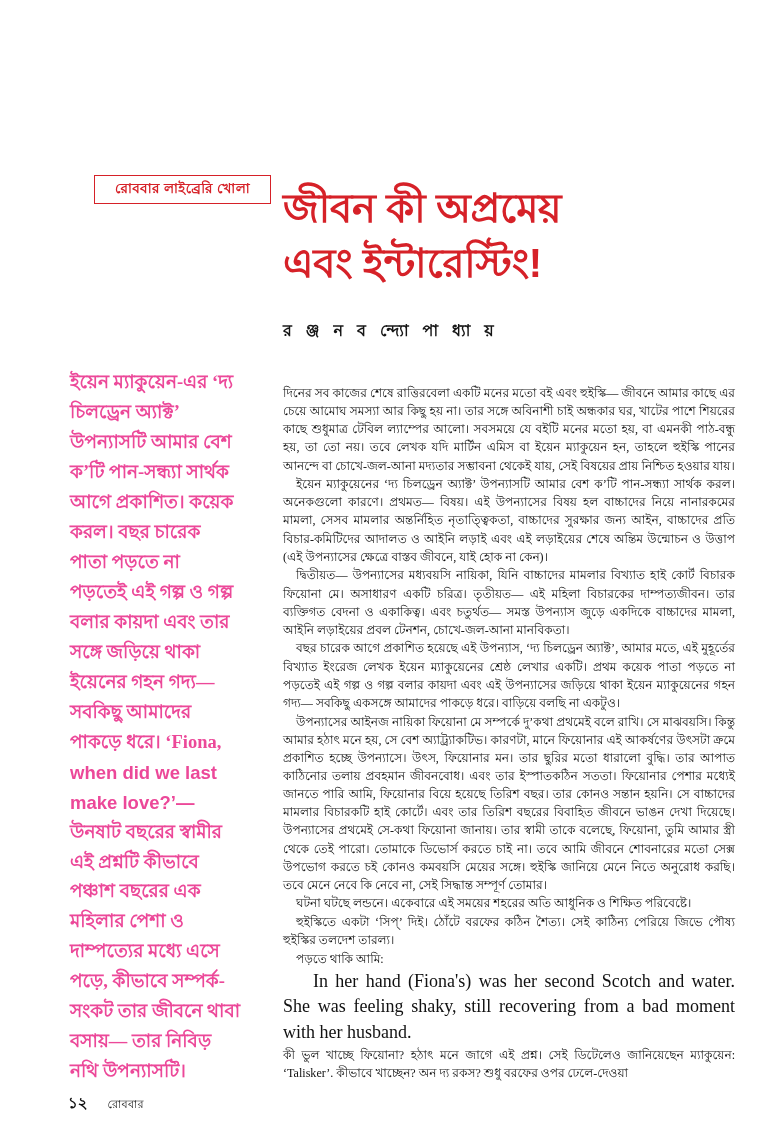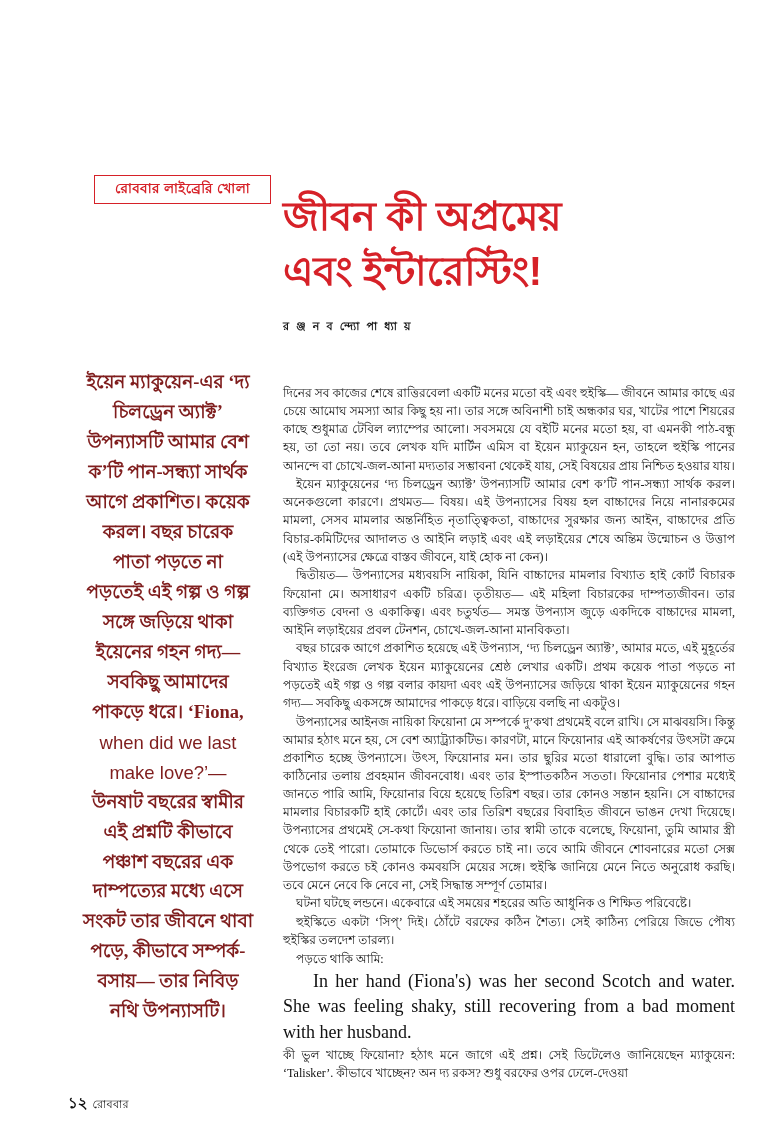"জীবন কী অপ্রমেয়" .headline { top: 12px -> 4px }
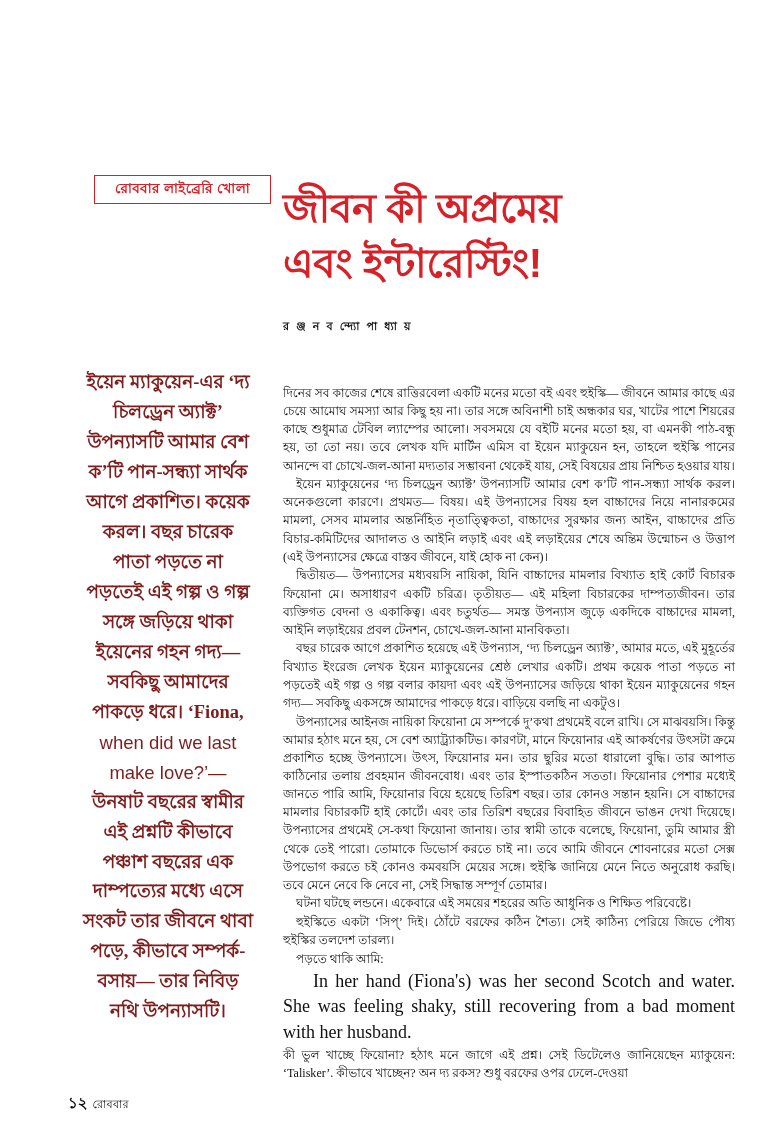"র ঞ্জ ন ব ন্দ্যো" .byline { font-family: Liberation Serif, serif -> Liberation Mono, monospace; font-size: 11px -> 16px }
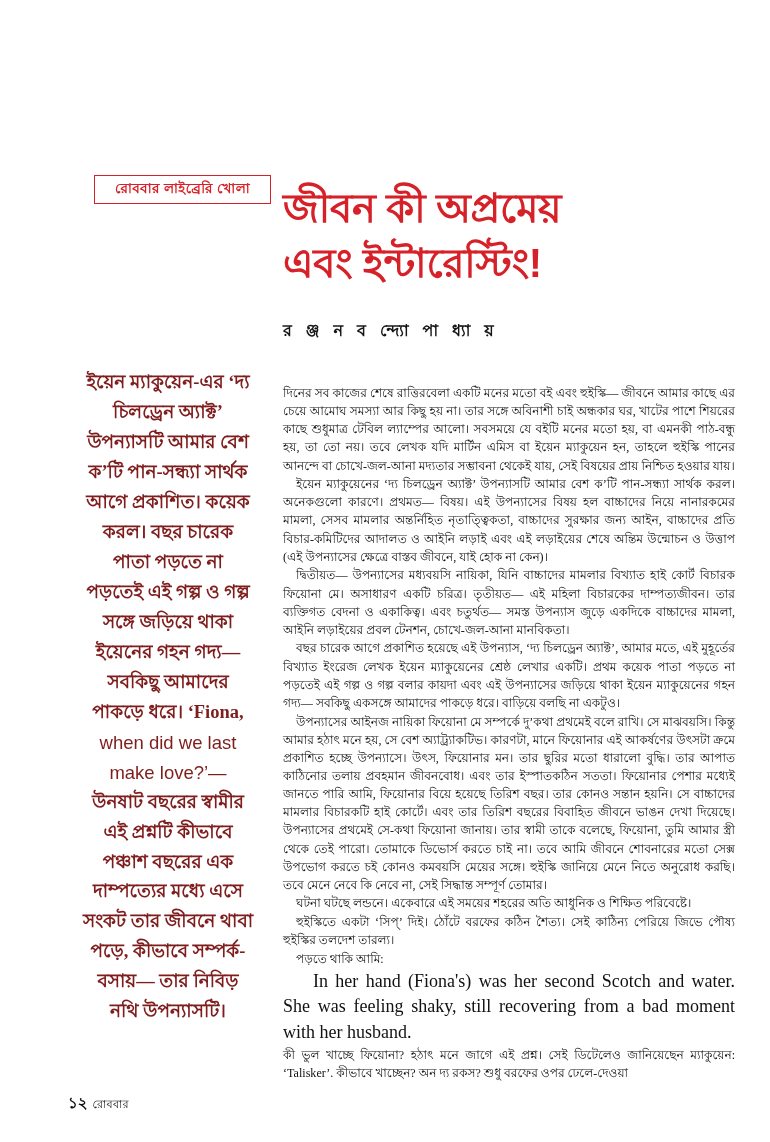"ইয়েন ম্যাকুয়েন-এর ‘দ্য" .col-left { color: #7f1d1d -> #ec4899; text-align: center -> left }
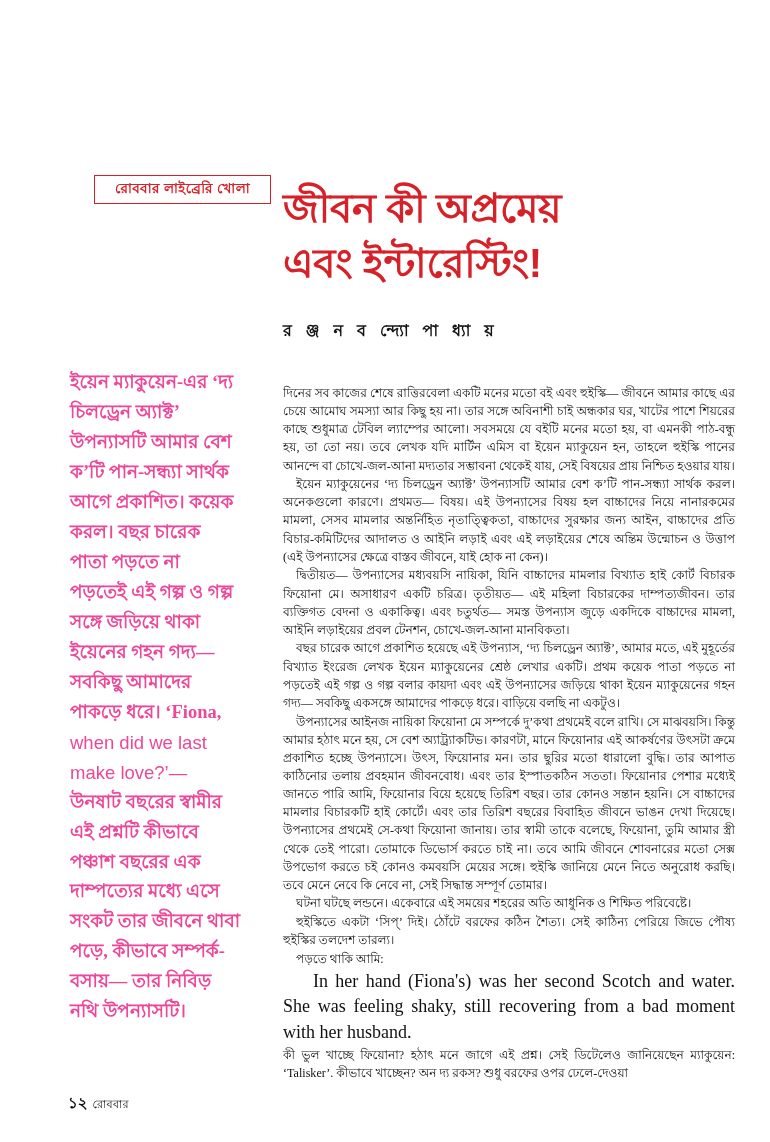"বলার কায়দা এবং তার" div { html: none -> <div>বলার কায়দা এবং তার</div> }
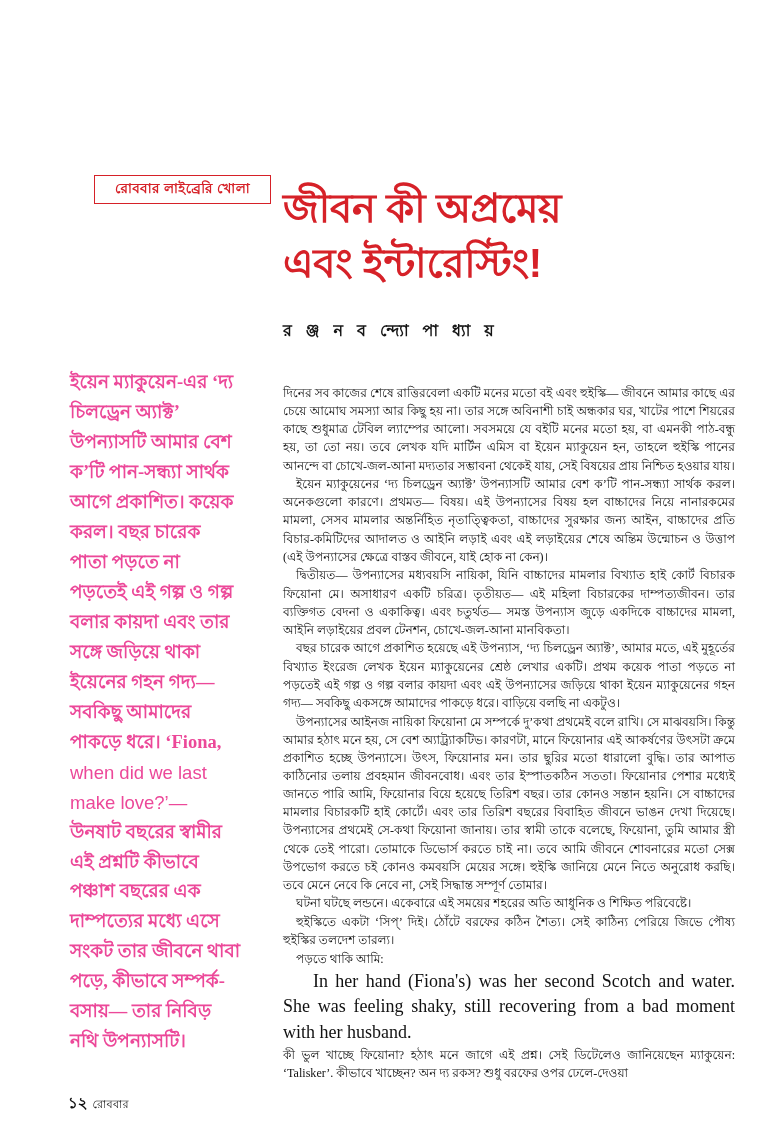"when did we last" .col-left .quote-en { font-weight: normal -> bold }
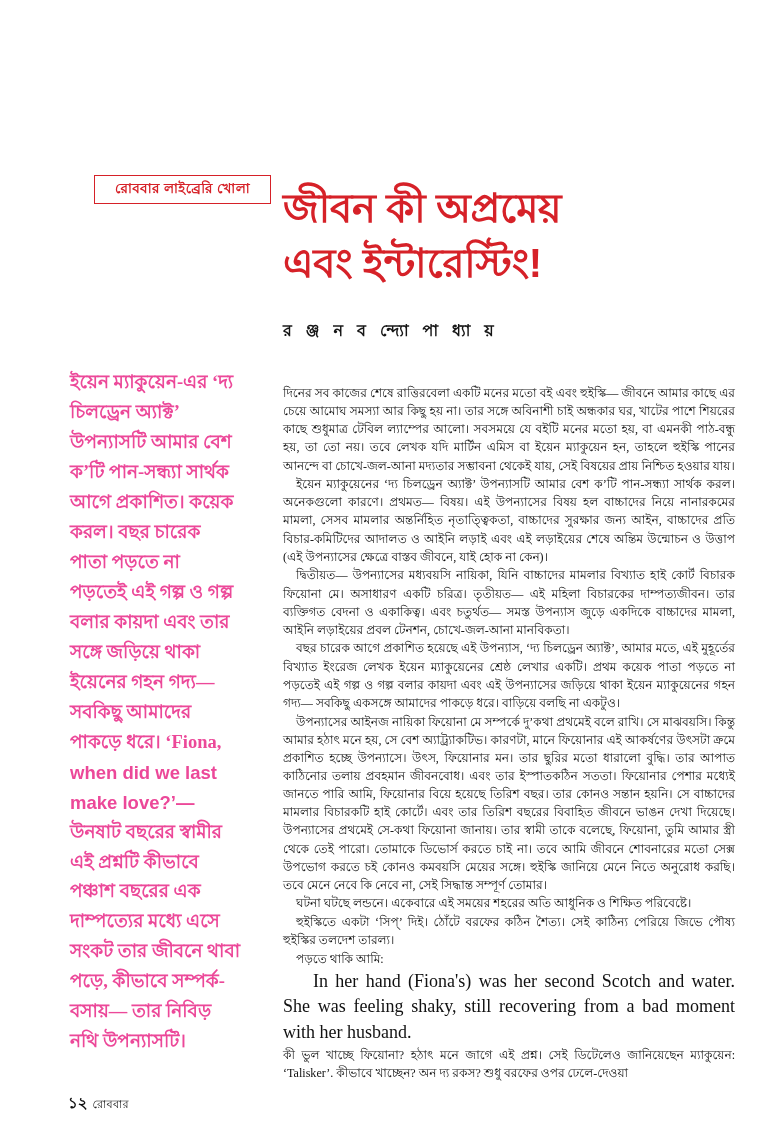"মহিলার পেশা ও" div { html: none -> <div>মহিলার পেশা ও</div> }
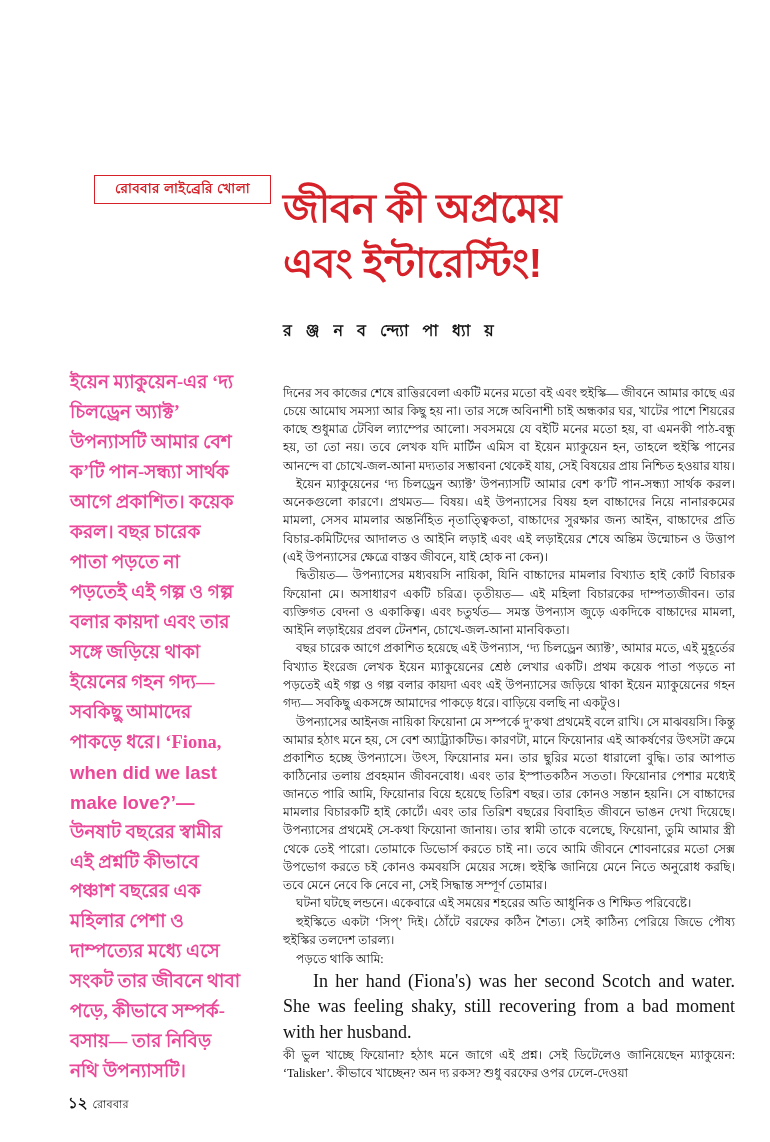"সংকট তার জীবনে থাবা" div { order: before "পড়ে, কীভাবে সম্পর্ক-" -> after "পড়ে, কীভাবে সম্পর্ক-" }
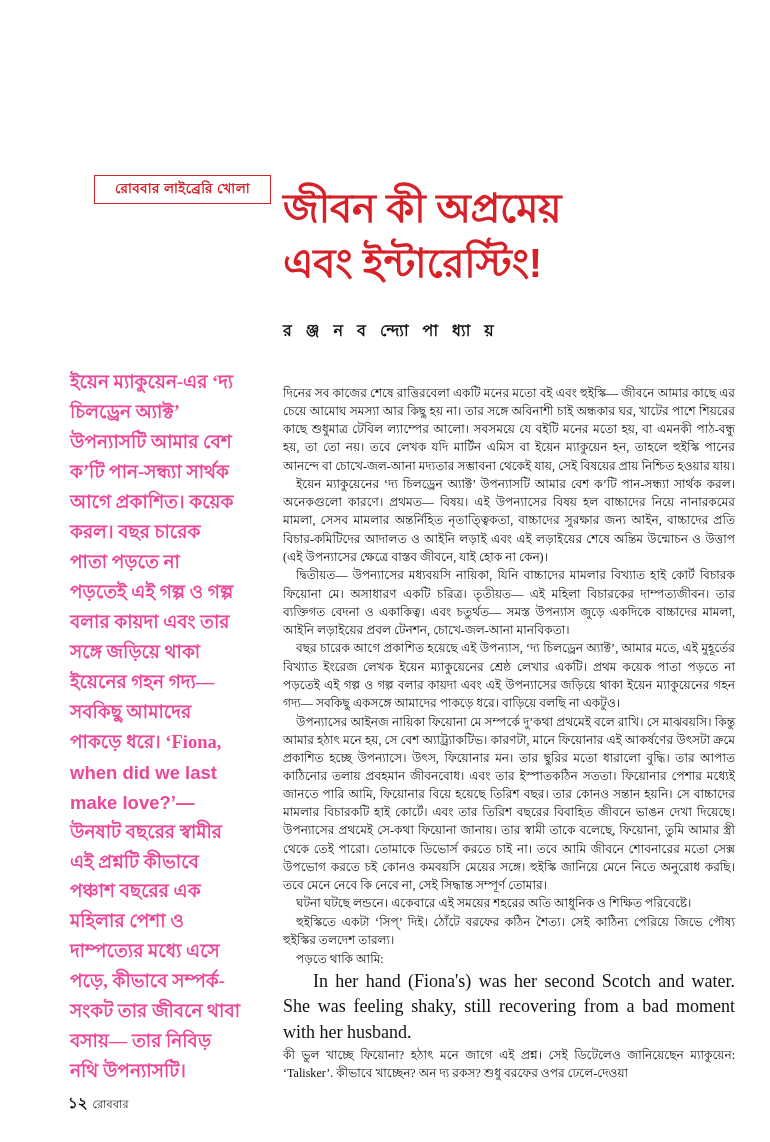"১২" .footer { gap: 5px -> 20px }
